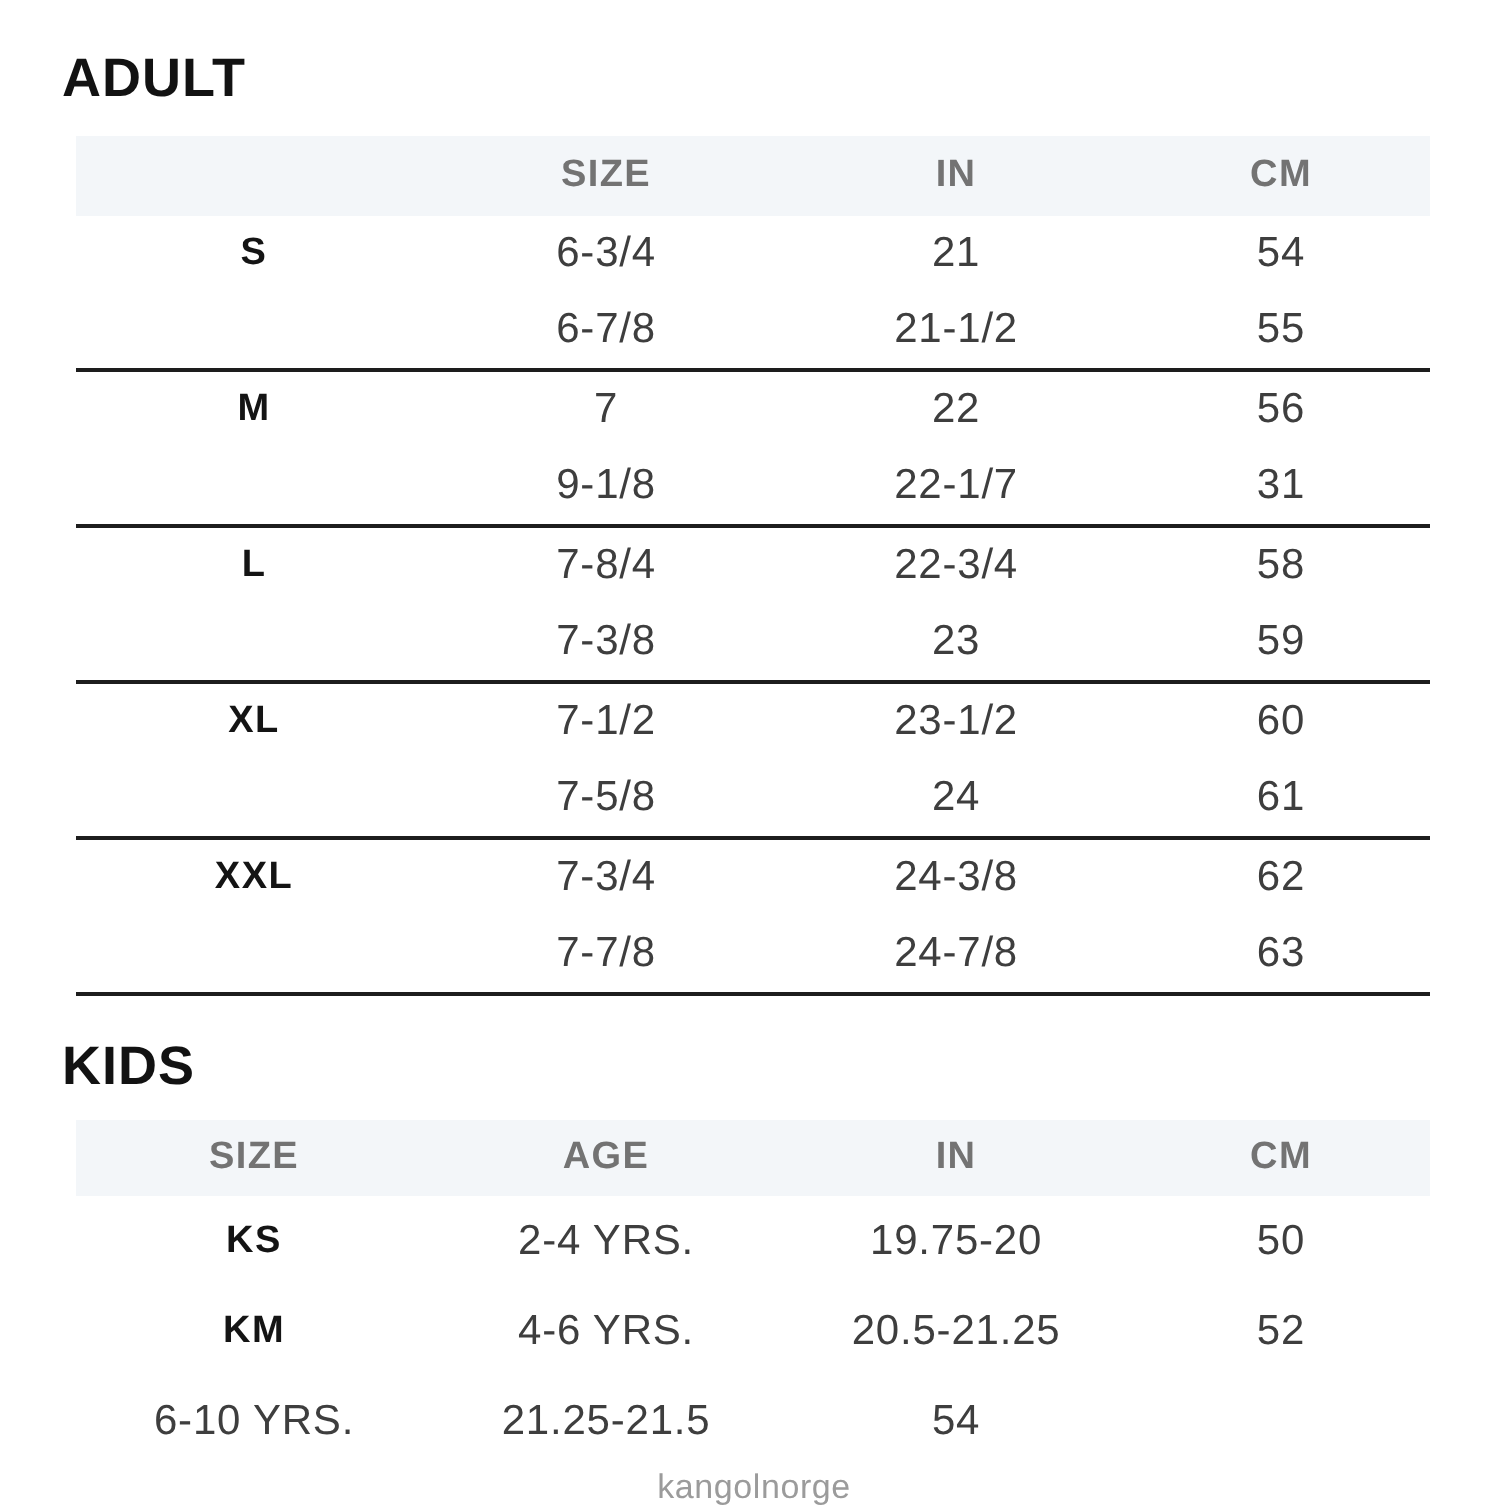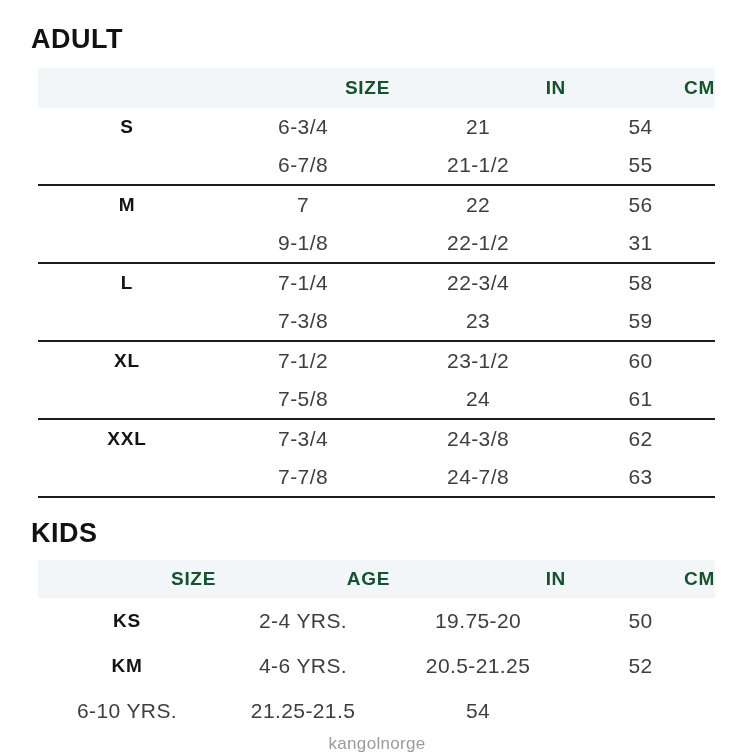"SIZE" .thead { color: #14532d -> #737373; text-align: right -> none }
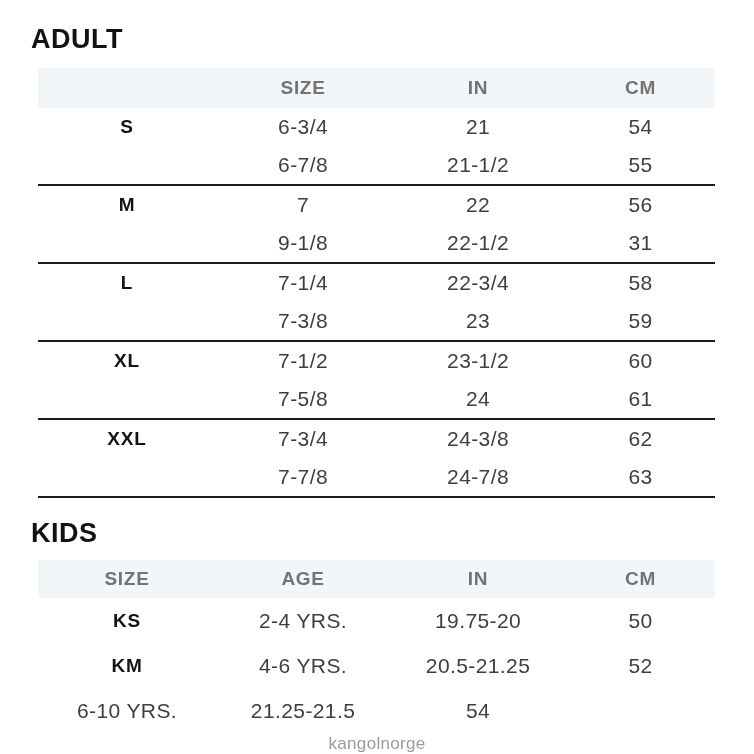"22-1/2" div { text: 22-1/2 -> 22-1/7 }
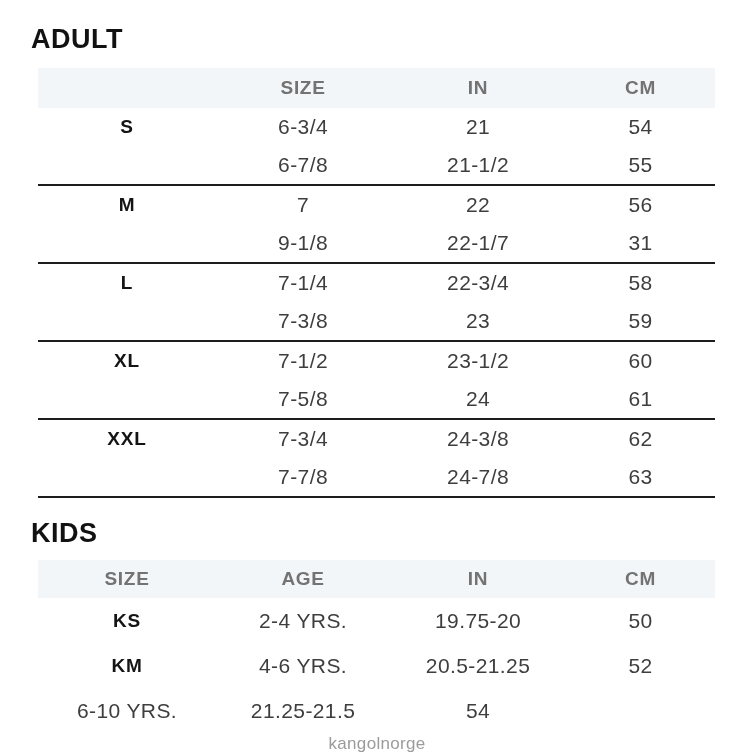"7-1/4" div { text: 7-1/4 -> 7-8/4 }
